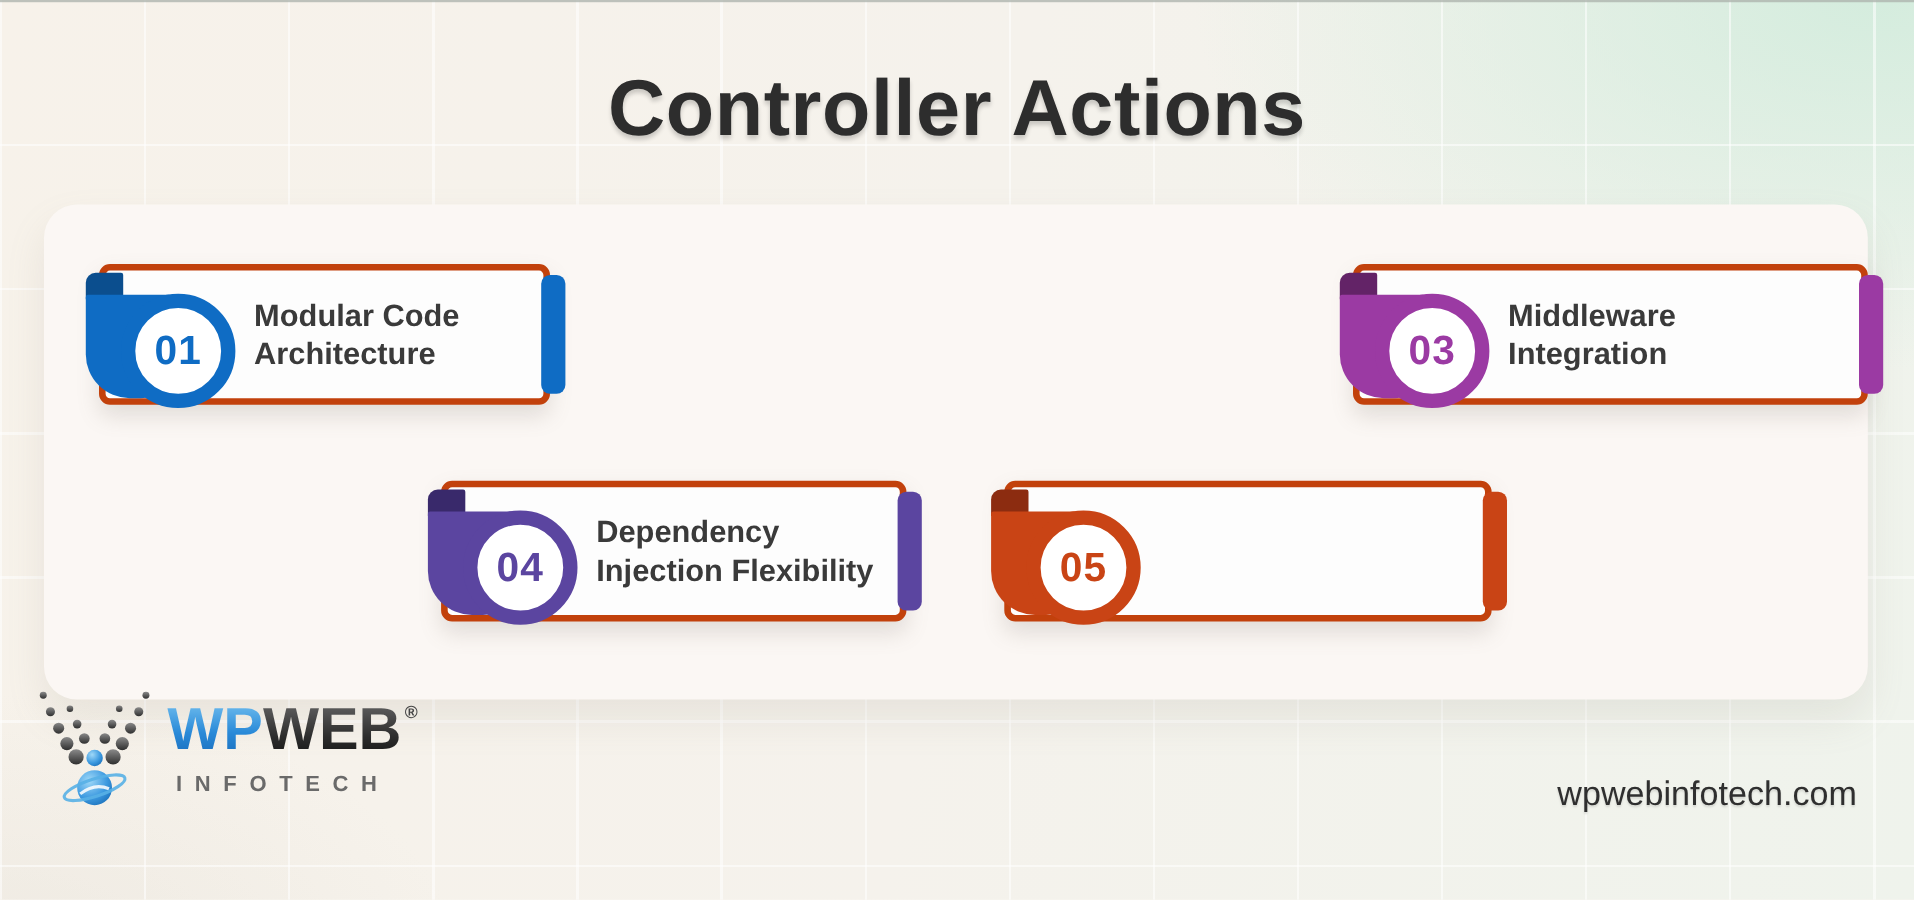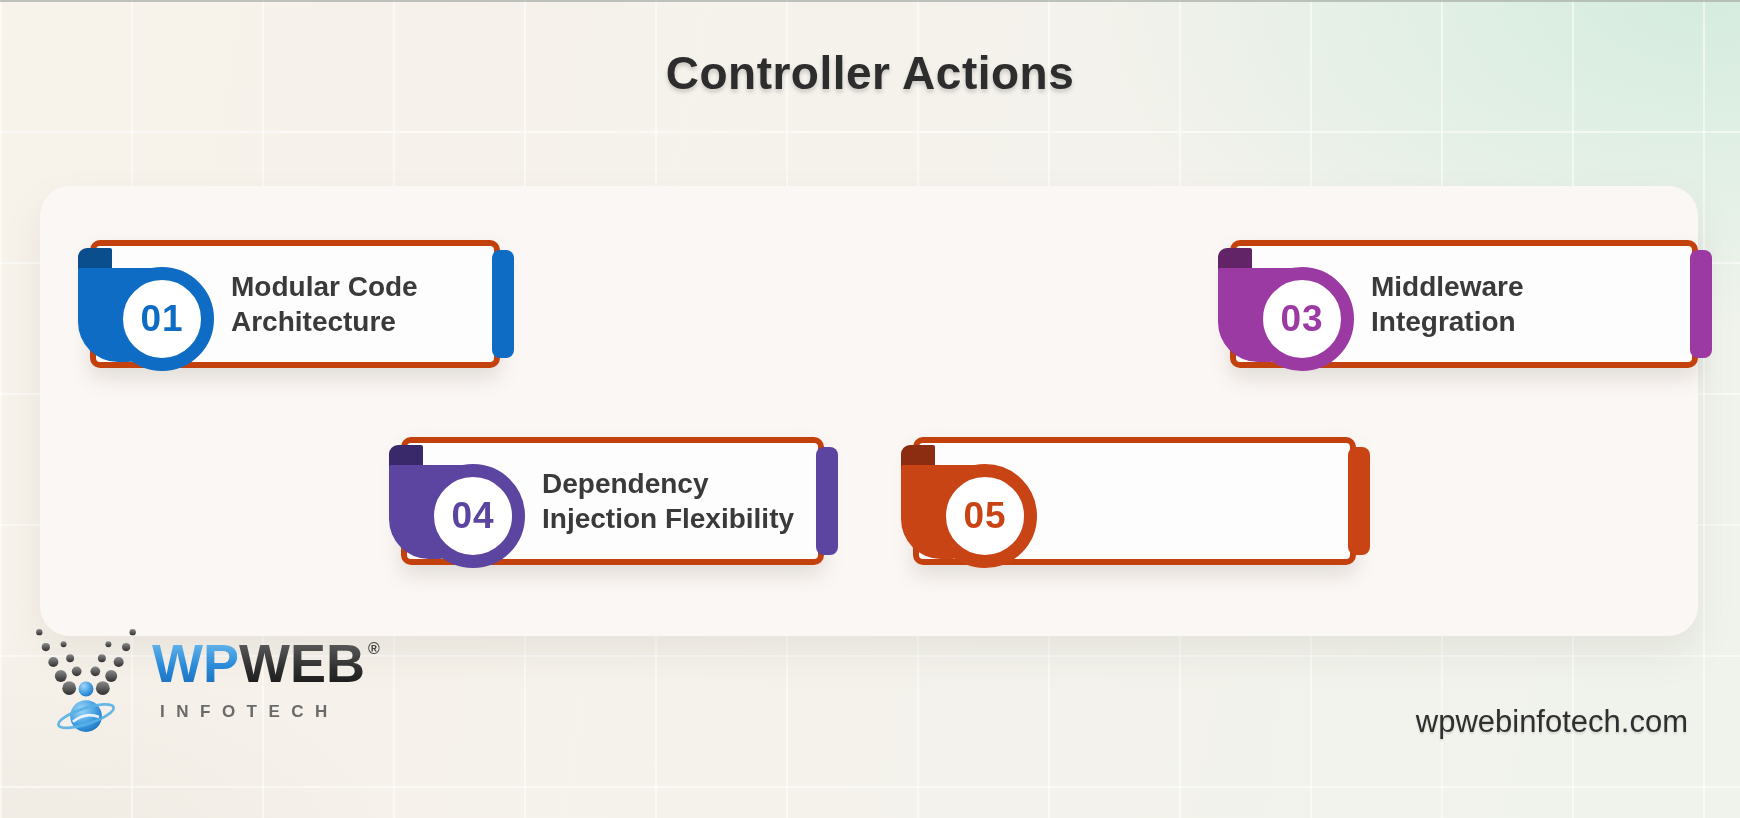"Controller Actions" .page-title { font-size: 46px -> 72px; margin: 0 -> 12px }
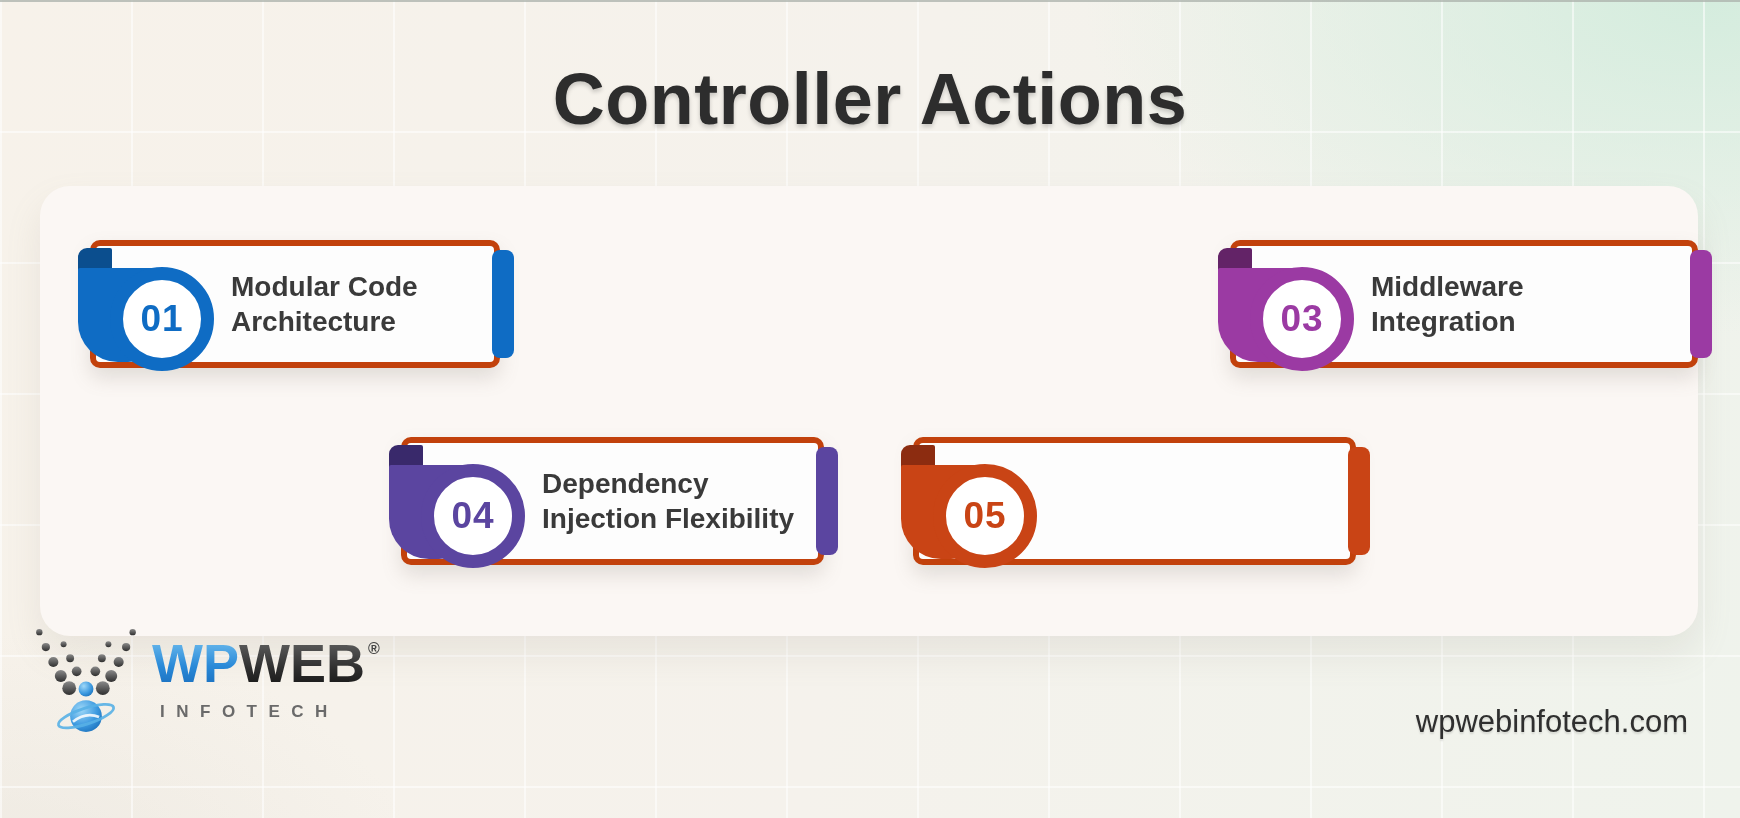"INFOTECH" .logo-sub { font-size: 17px -> 20px }
